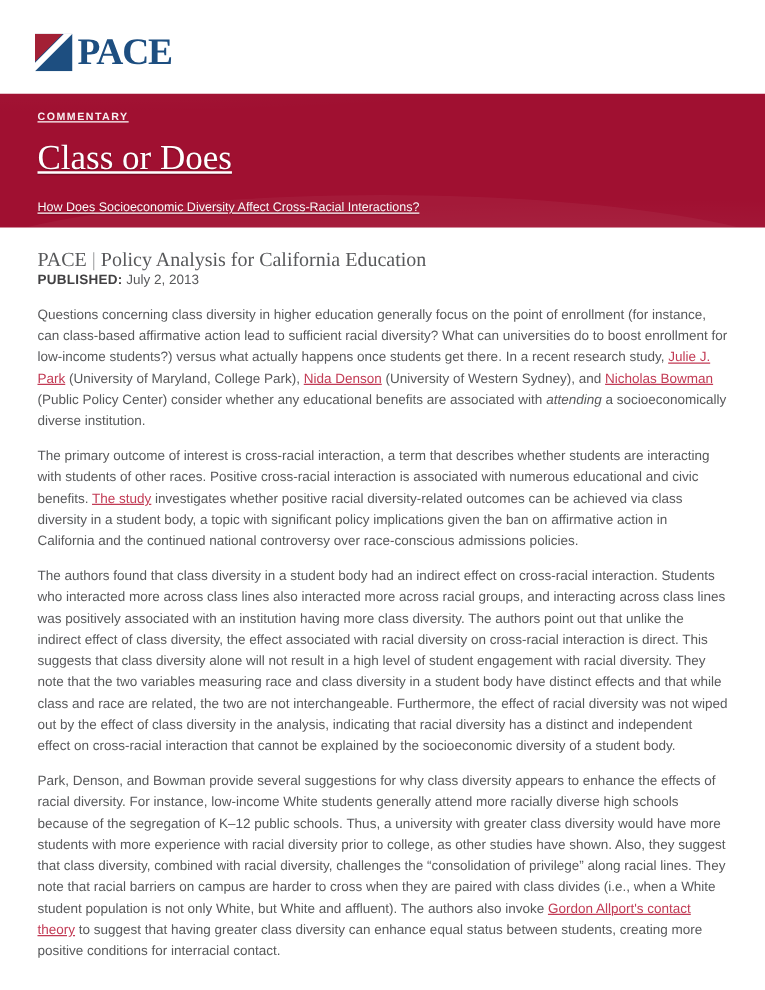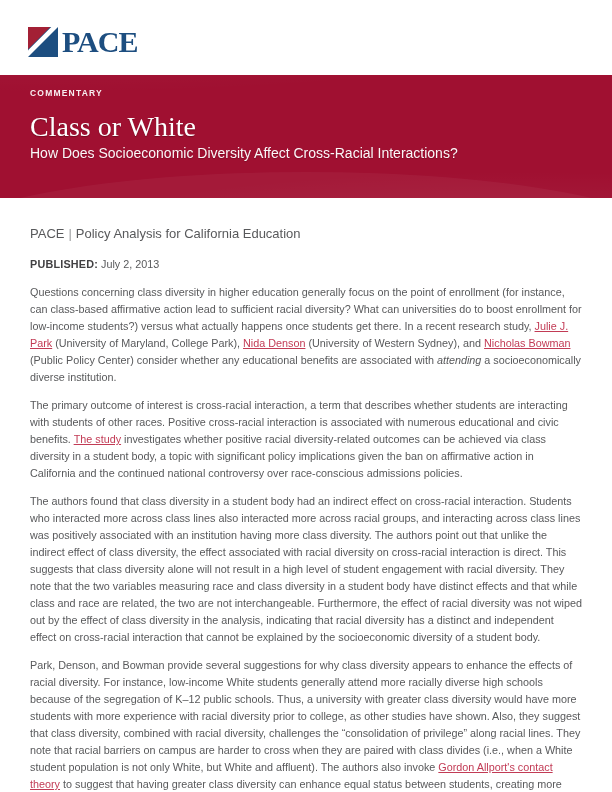"COMMENTARY" .banner { height: 123px -> 107px; text-decoration: none -> underline }
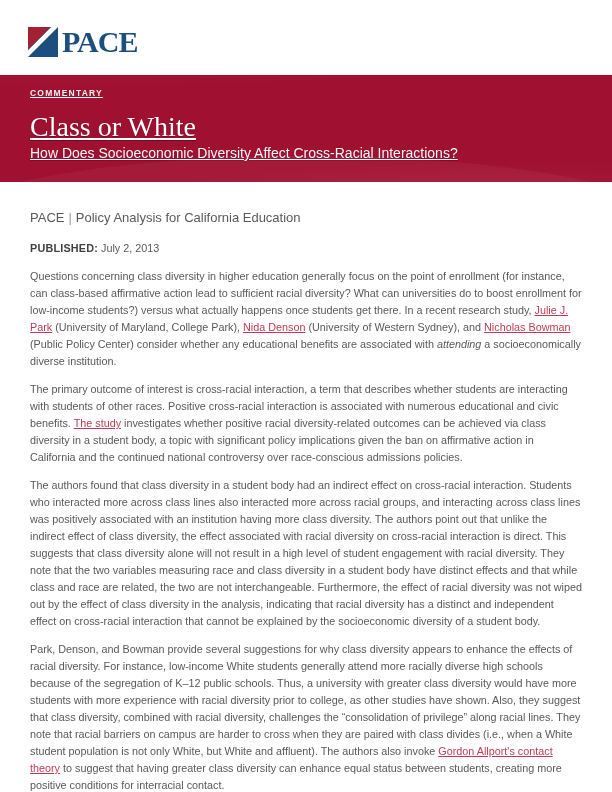"Class or White" div.banner-title { text: White -> Does }
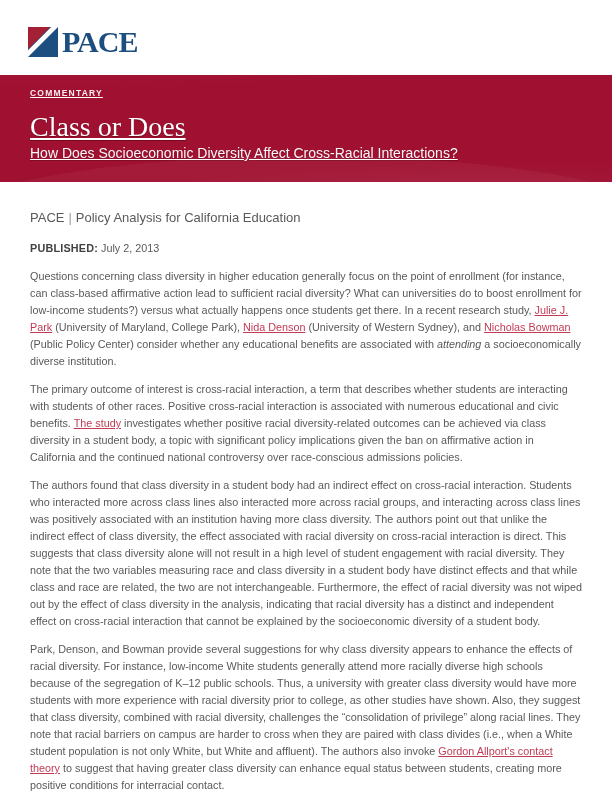"How Does Socioeconomic Diversity Affect" .banner-subtitle { font-size: 14px -> 10px; margin-top: 2px -> 16px }
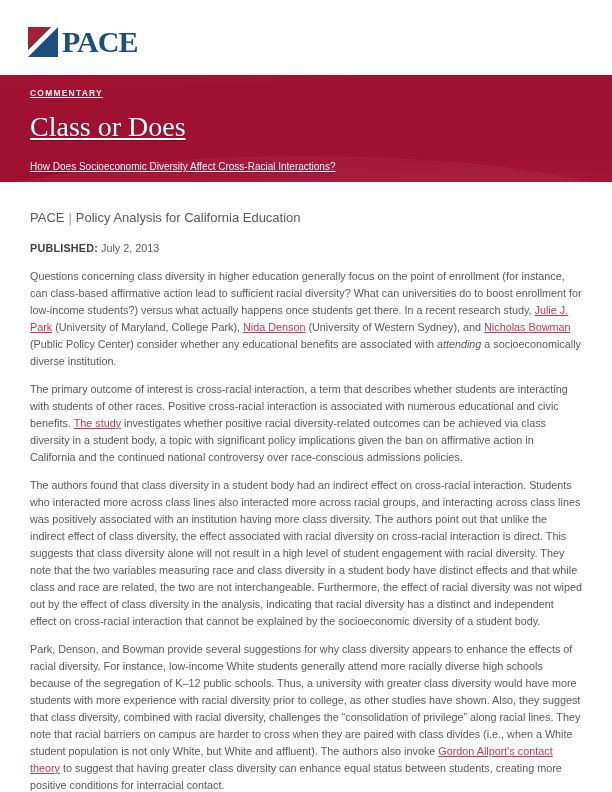"PACE | Policy Analysis for" .meta-authors-value { font-family: none -> Liberation Serif, serif; font-size: 13px -> 16px; margin-top: 16px -> 6px }
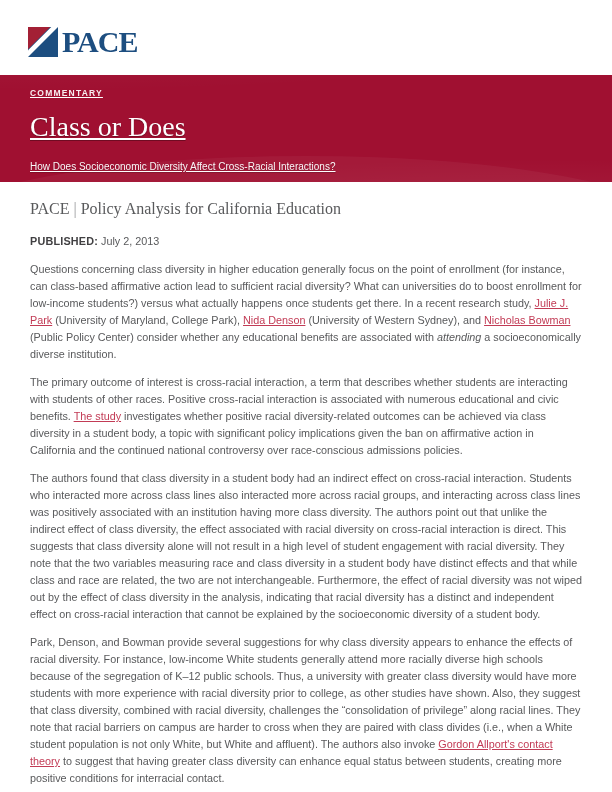"PUBLISHED: July 2, 2013" .meta-published { margin-top: 17px -> none }
